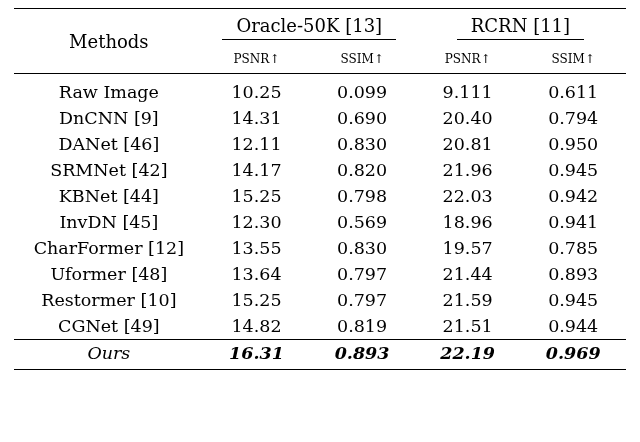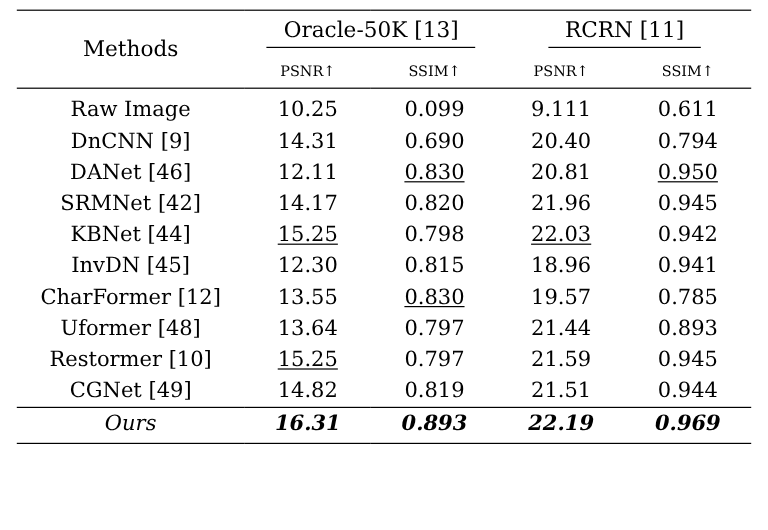"0.830" .ul { text-decoration: underline -> none }
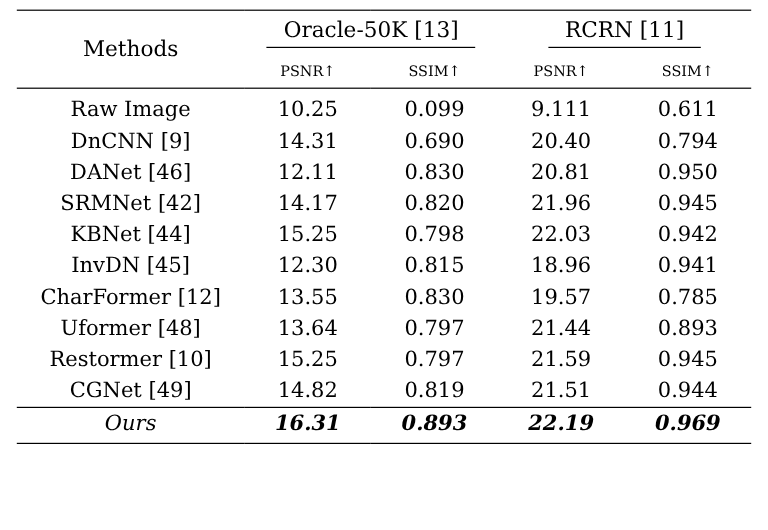"0.815" span { text: 0.815 -> 0.569 }
